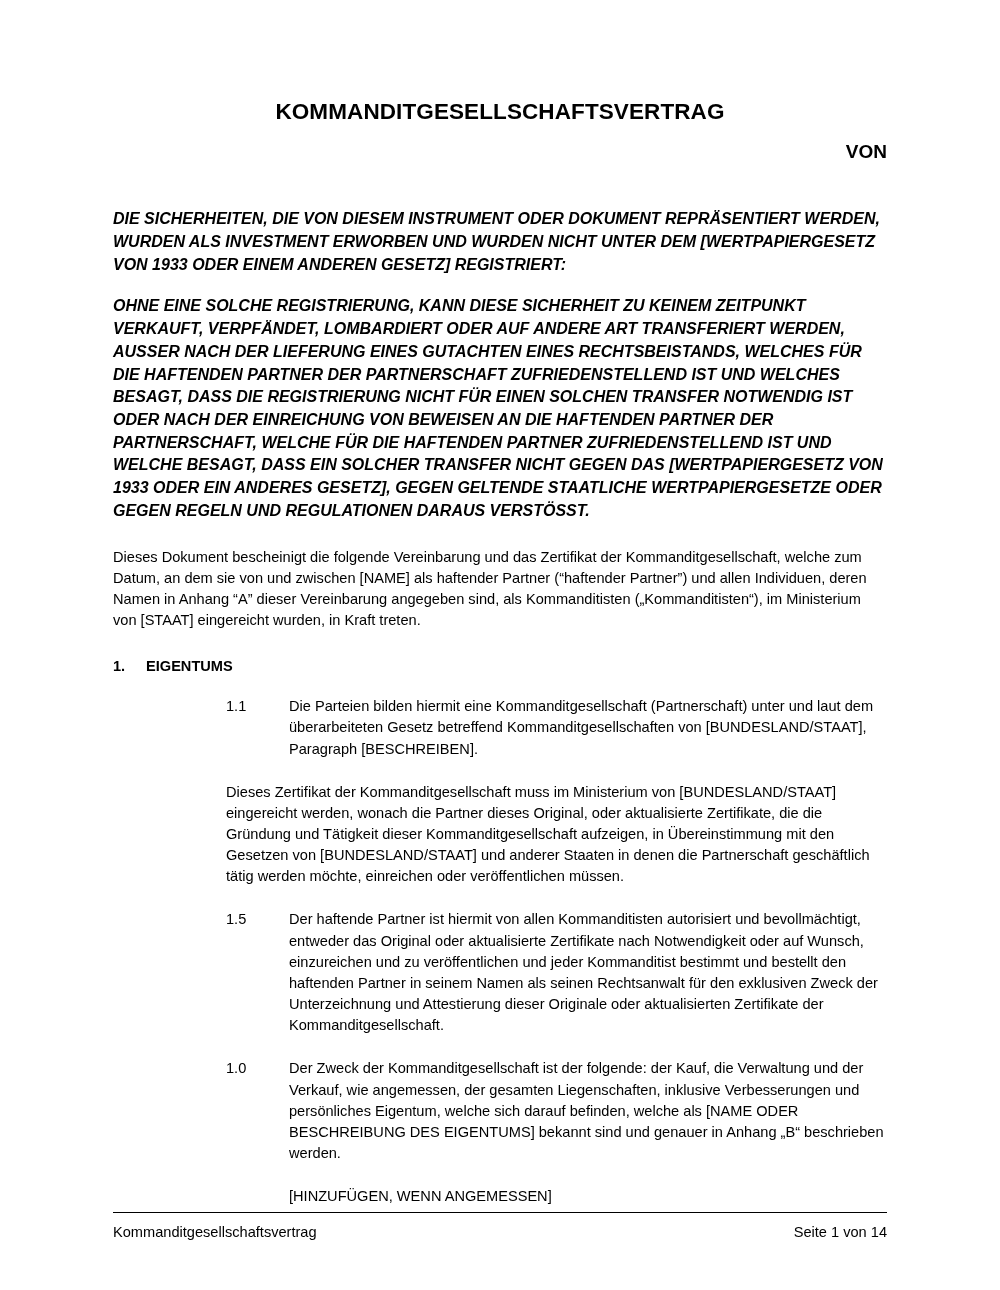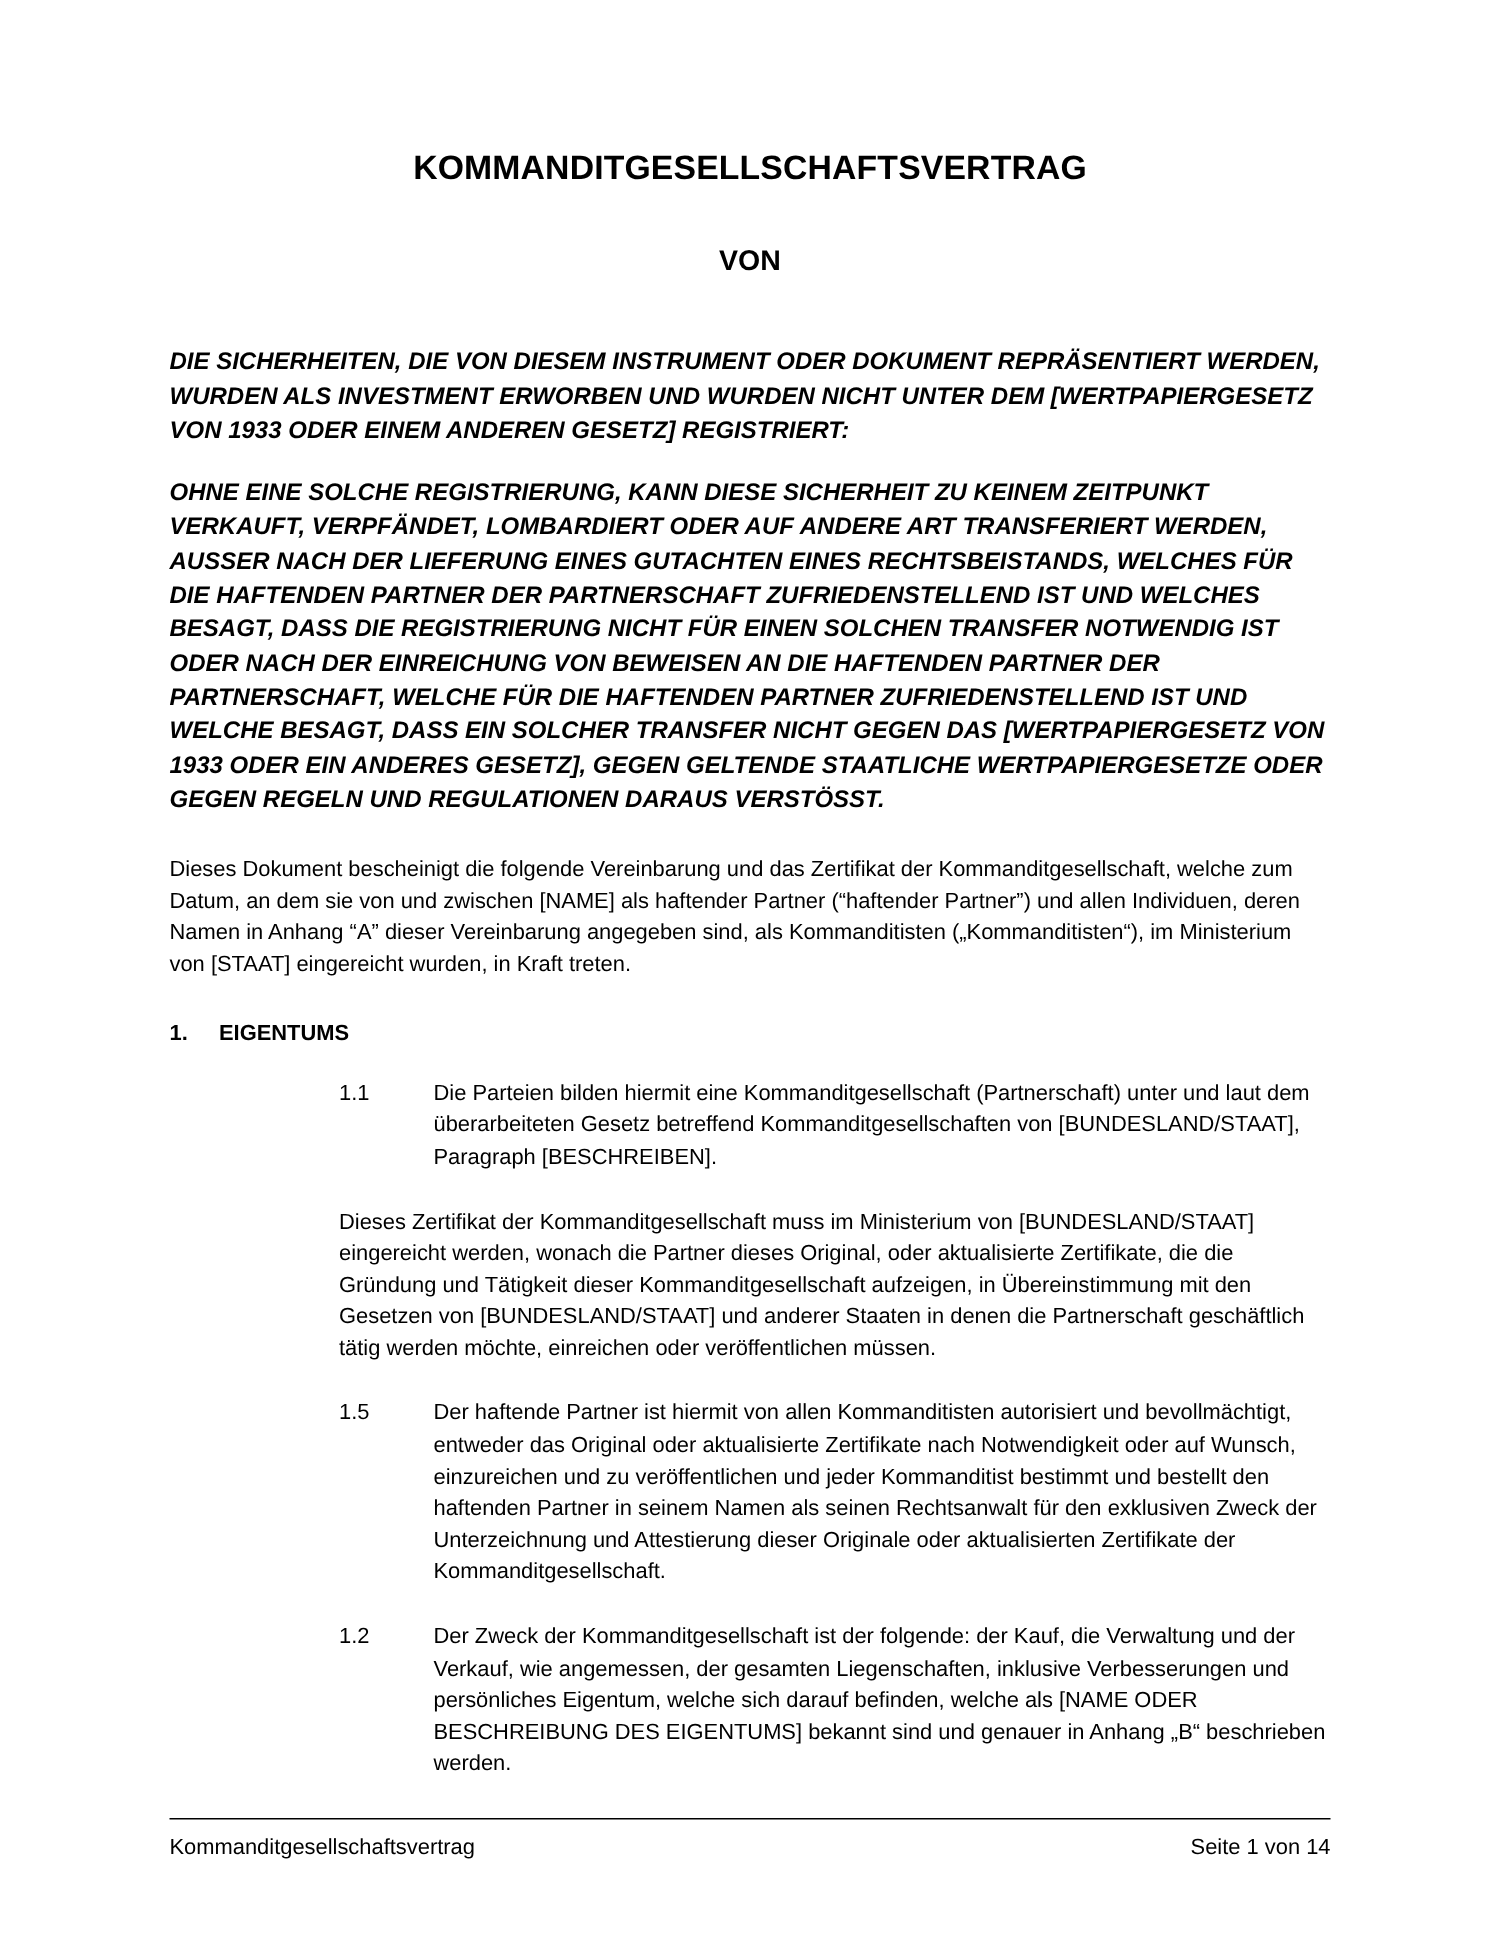"VON" .title-von { margin: 32px 0 0 0 -> 9px 0 0 0; text-align: center -> right }
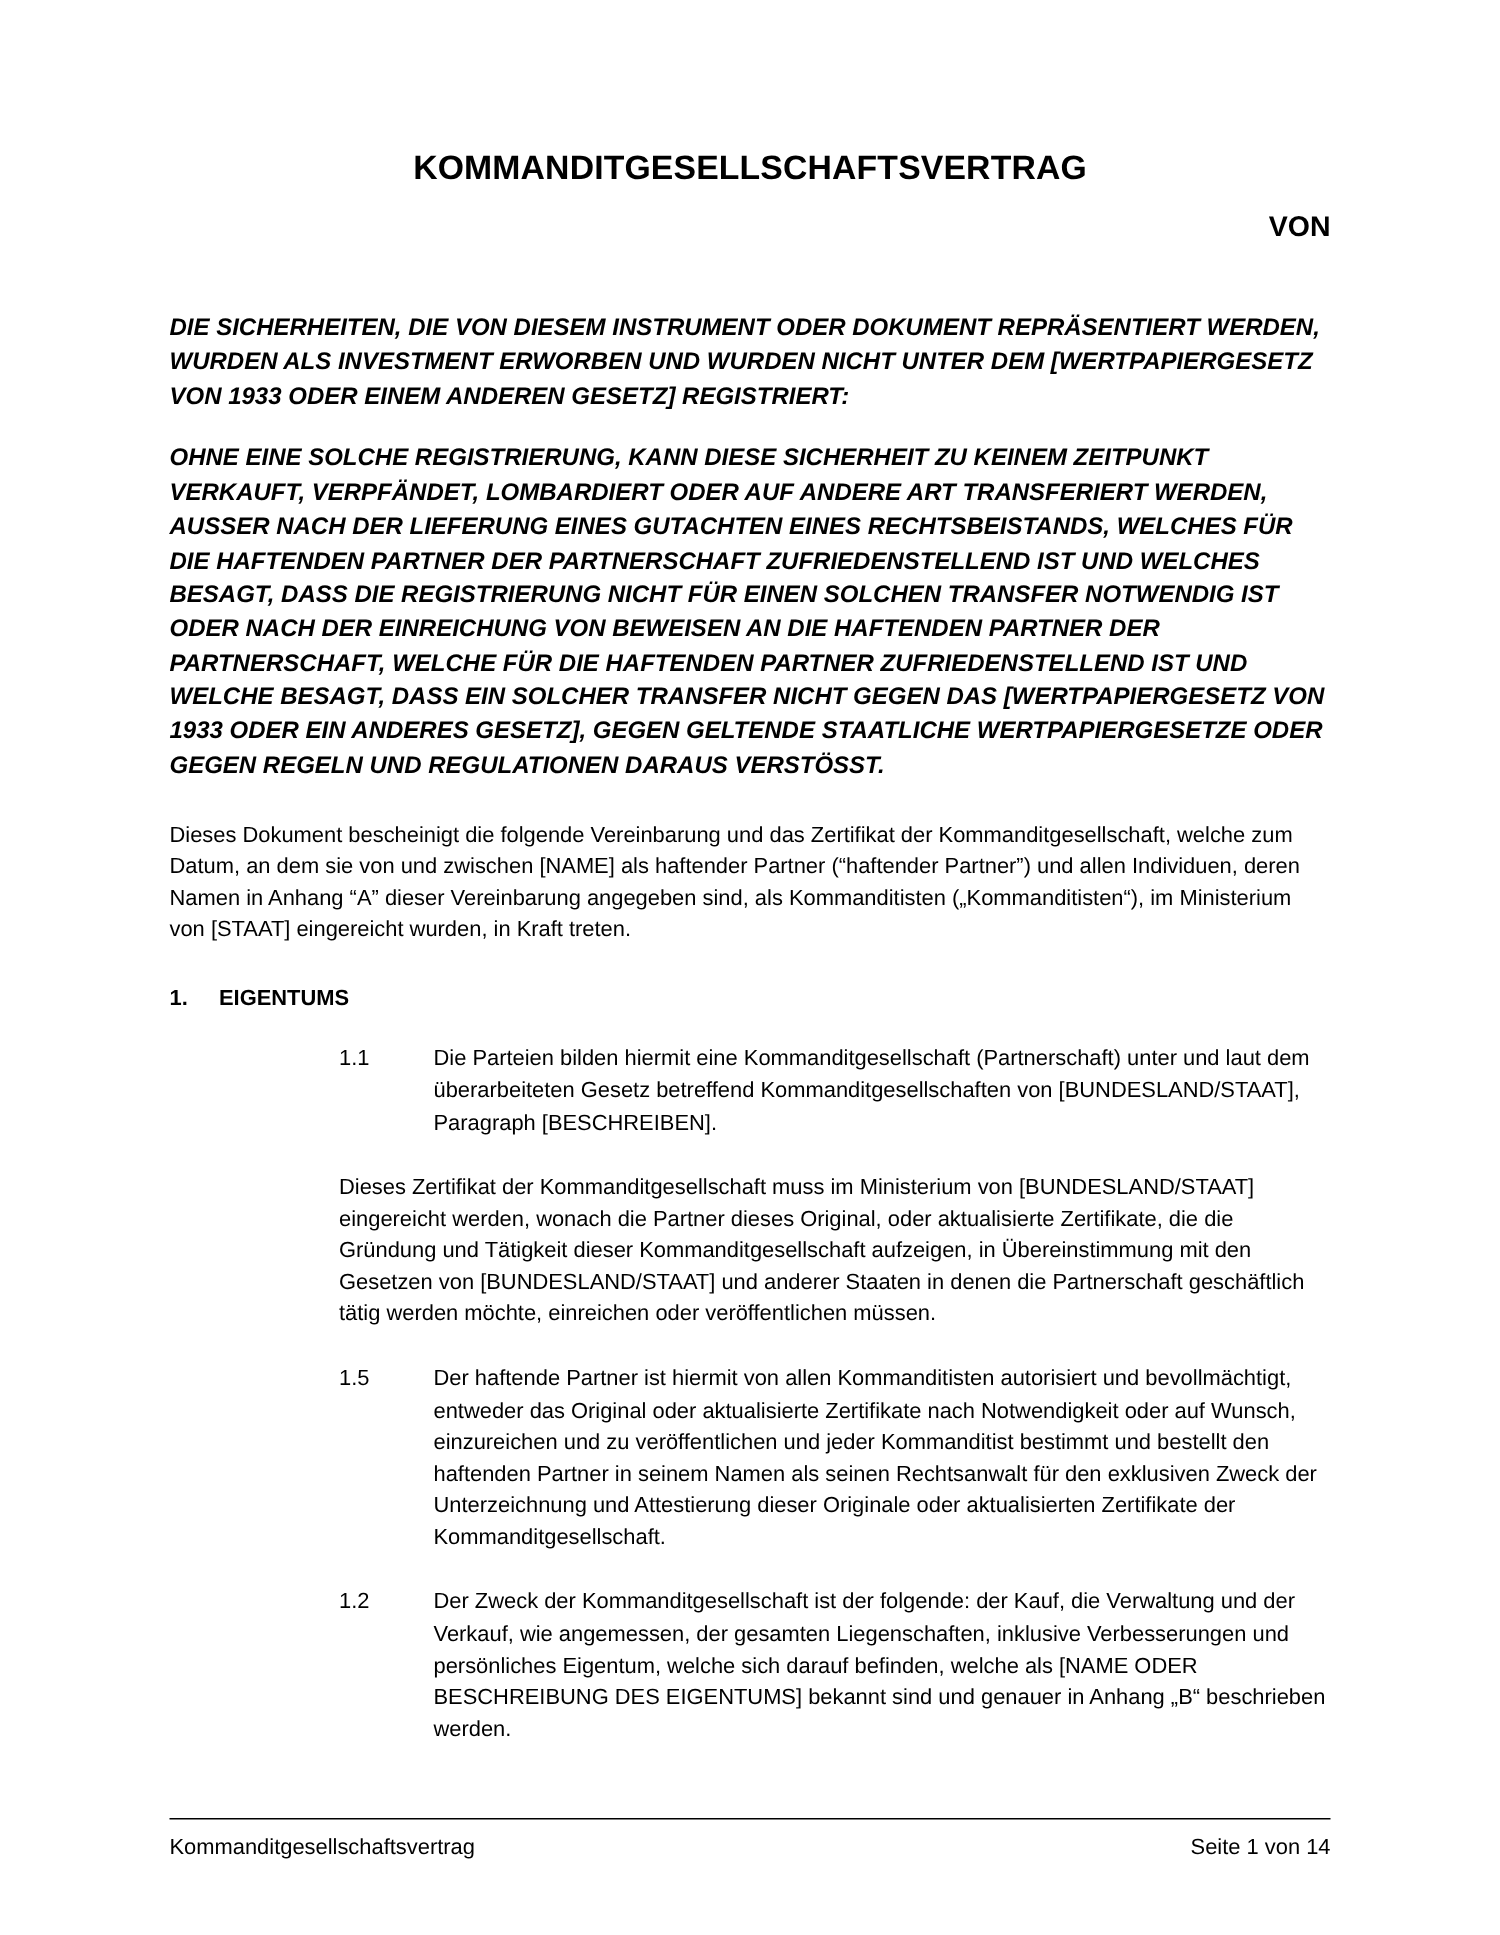"1.2" span.cnum { text: 1.2 -> 1.0 }
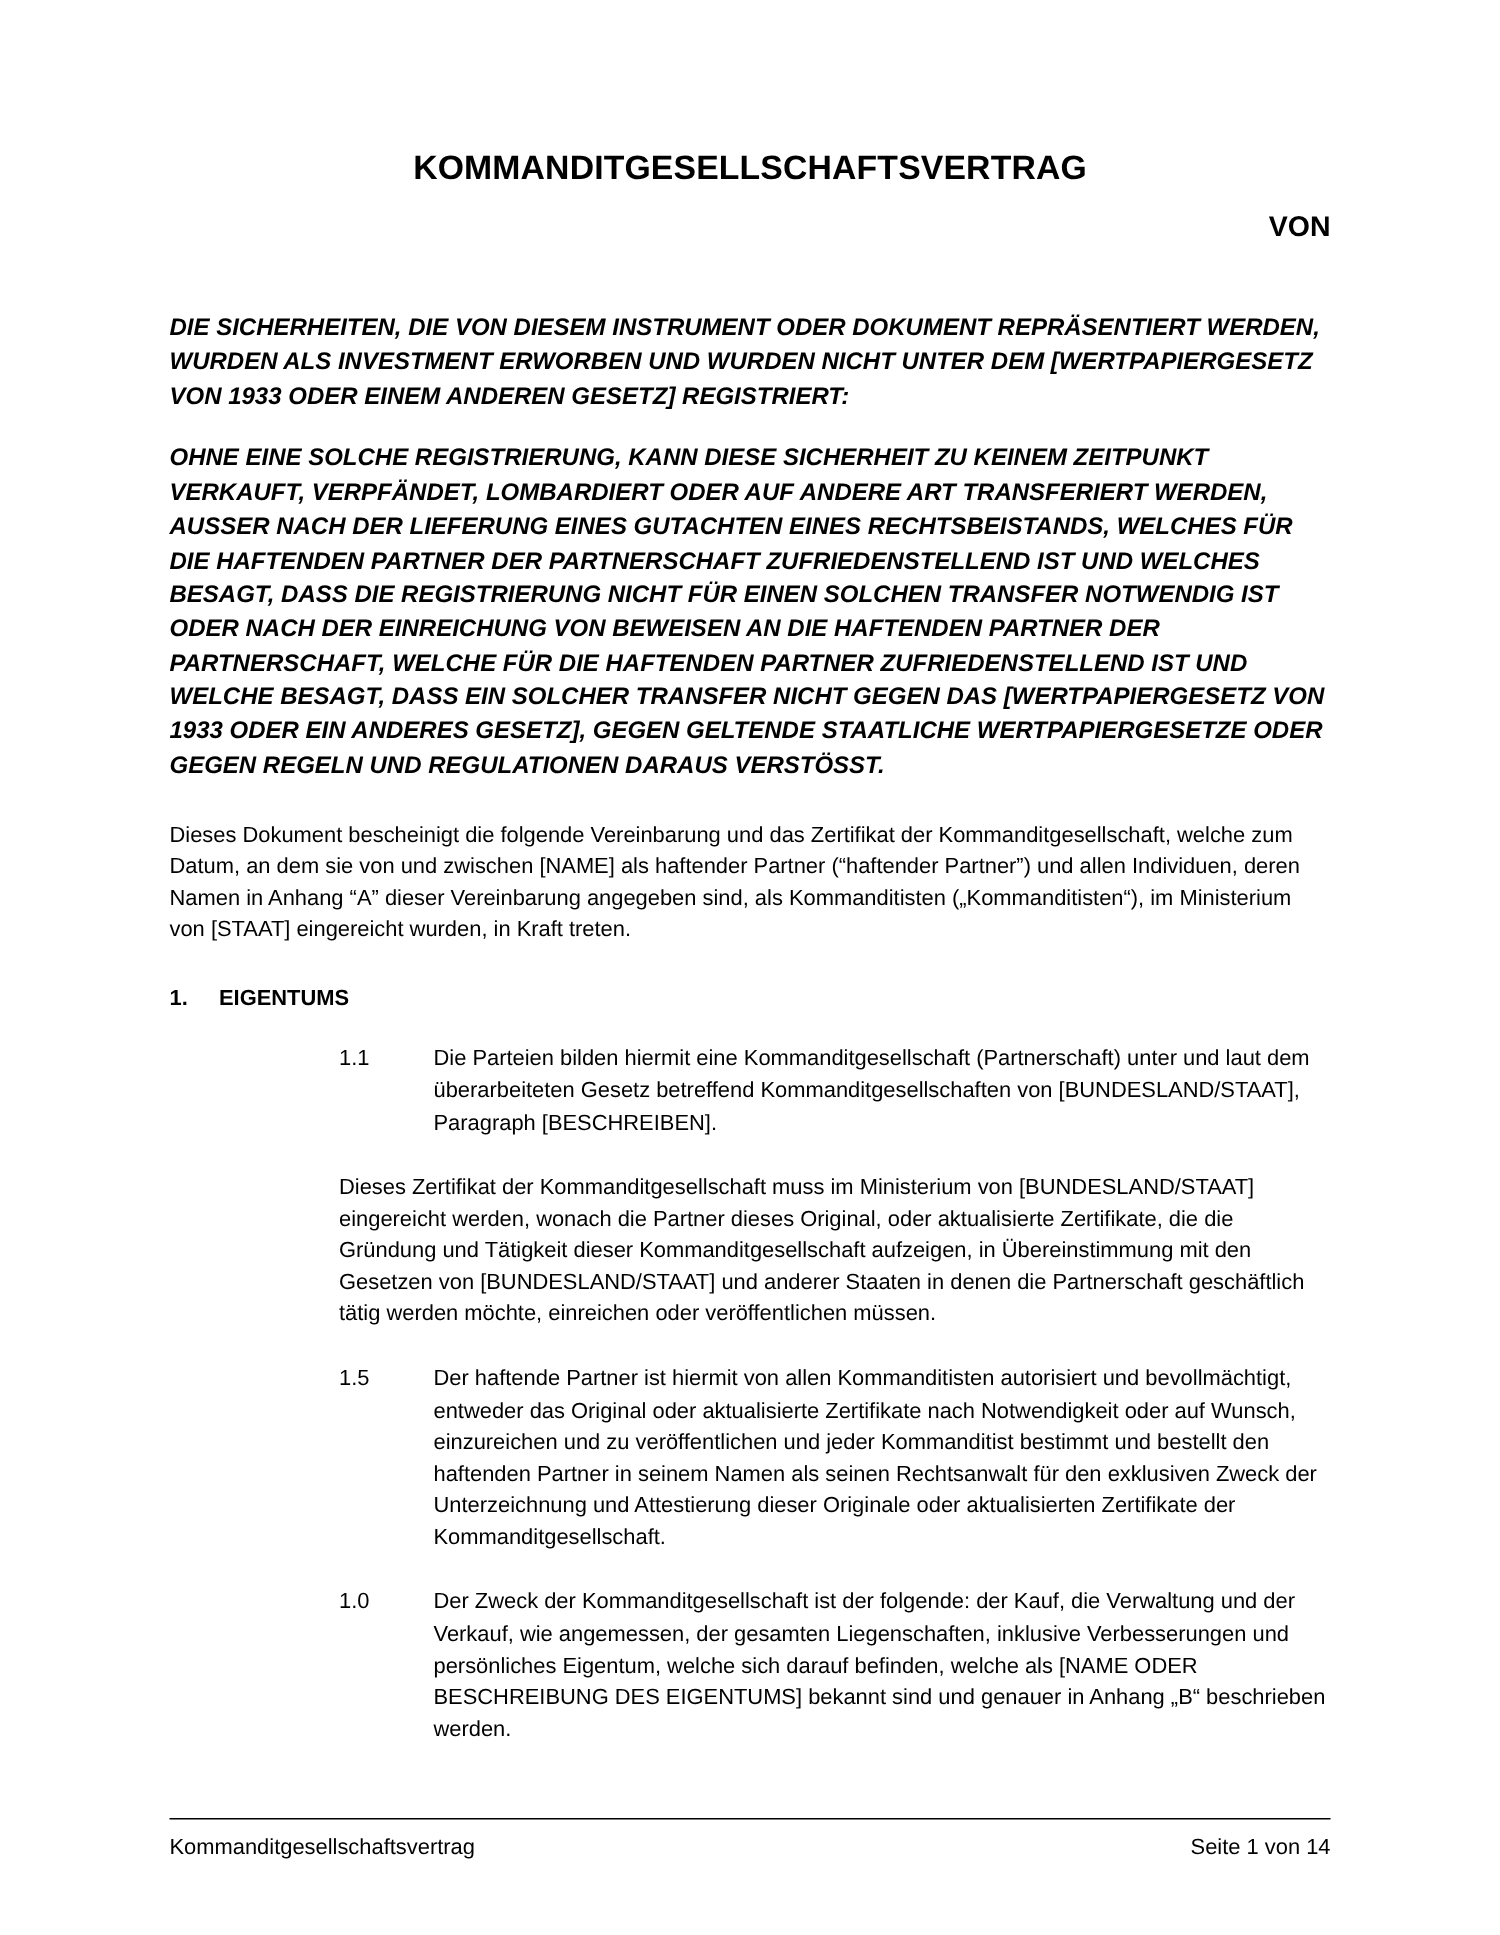"[HINZUFÜGEN, WENN ANGEMESSEN]" p.note { html: none -> <p>[HINZUFÜGEN, WENN ANGEMESSEN]</p> }
